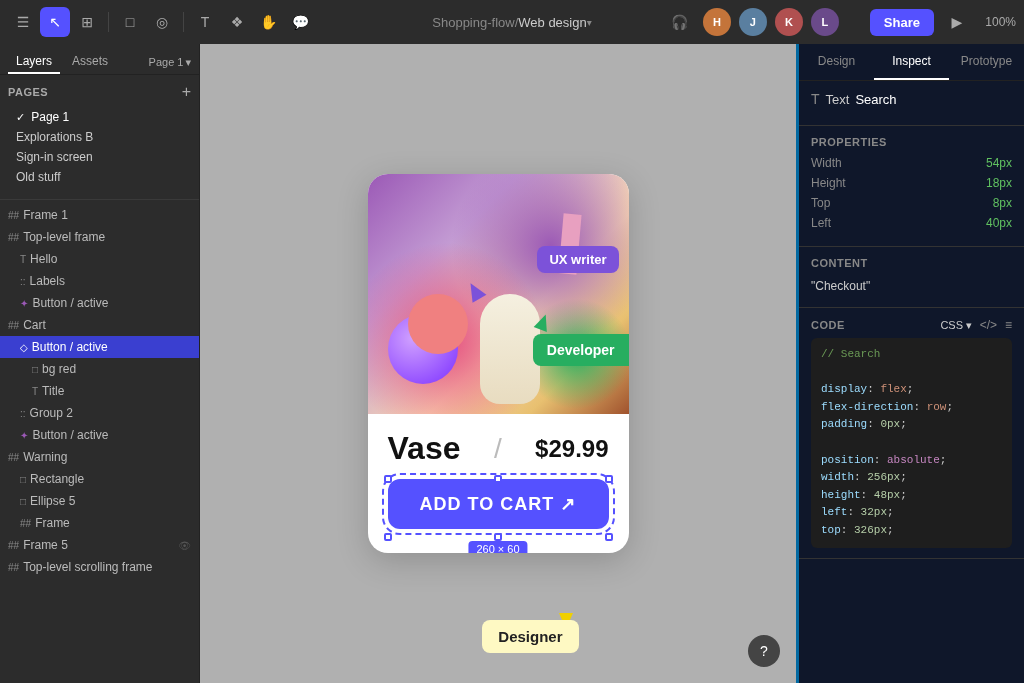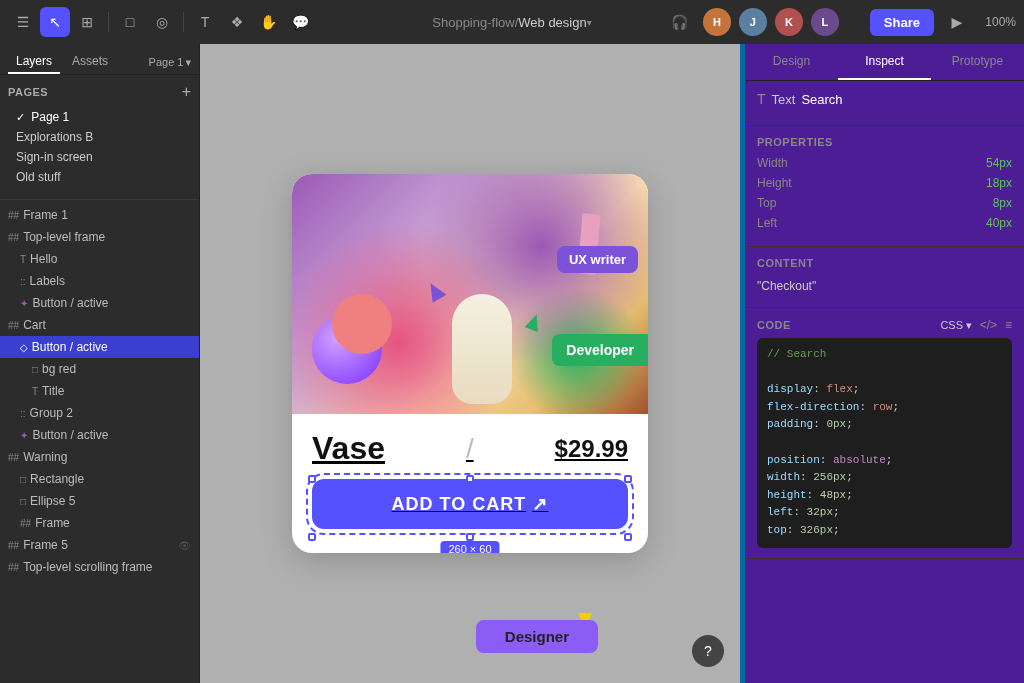"Design" .right-panel { background: #4c1d95 -> #0f172a; border-left: 5px solid #0369a1 -> 3px solid #0369a1; width: 284px -> 228px }
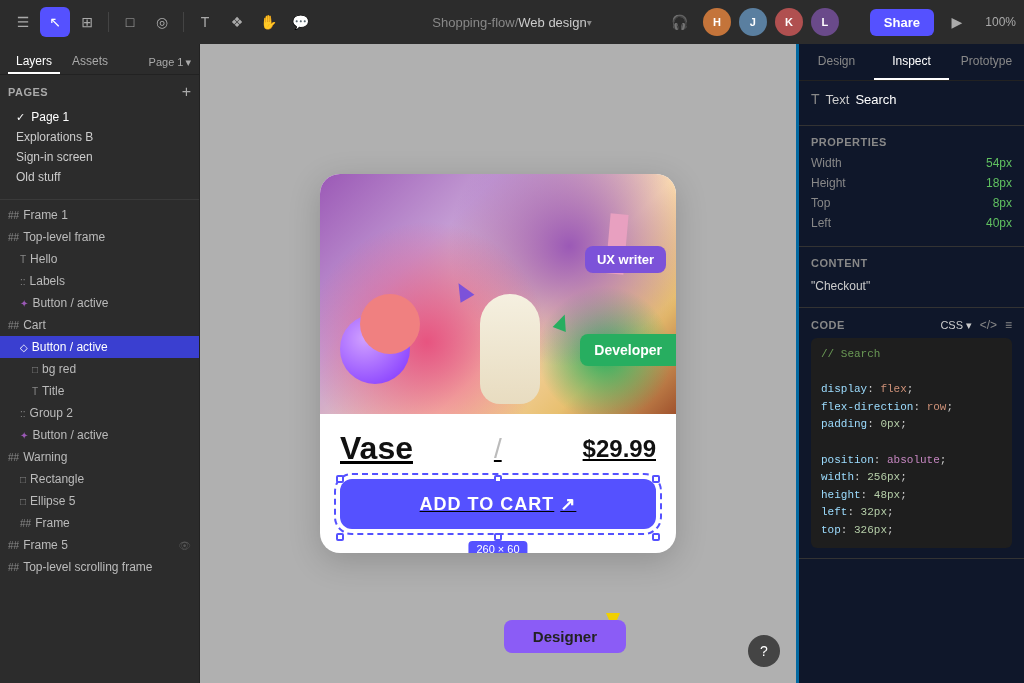"UX writer" .card { text-decoration: underline -> none; width: 356px -> 261px }
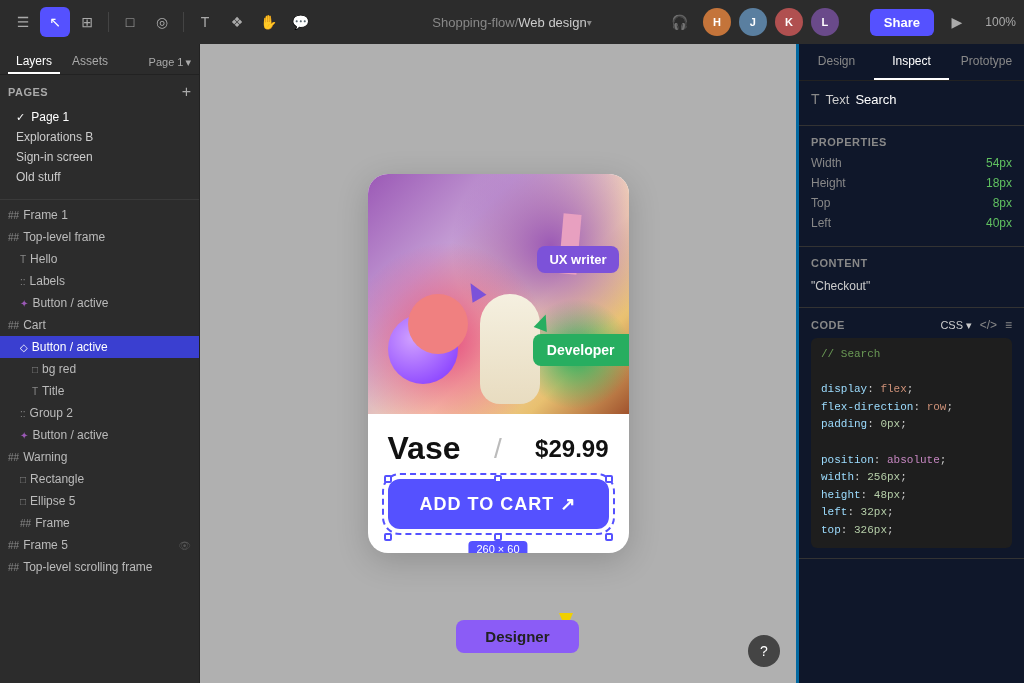"Designer" .badge-designer { background: #8b5cf6 -> #fef9c3; padding: 8px 29px -> 8px 16px }
